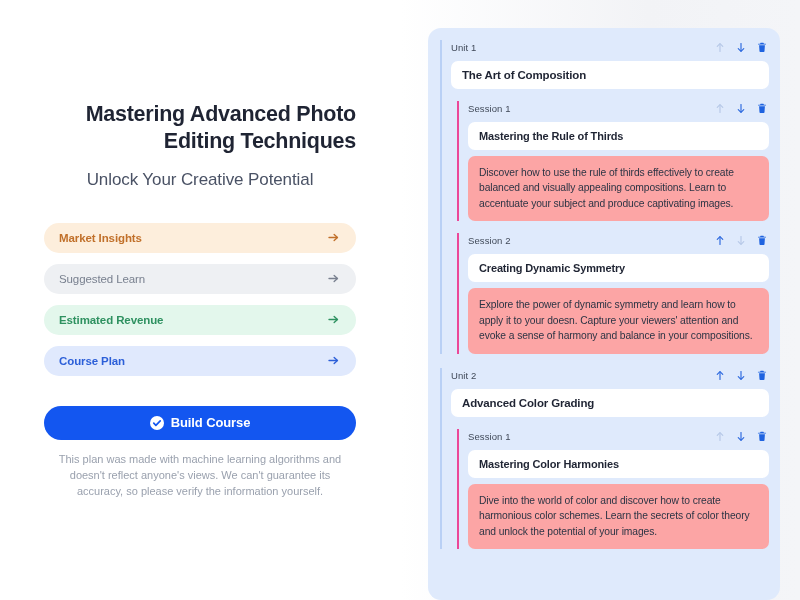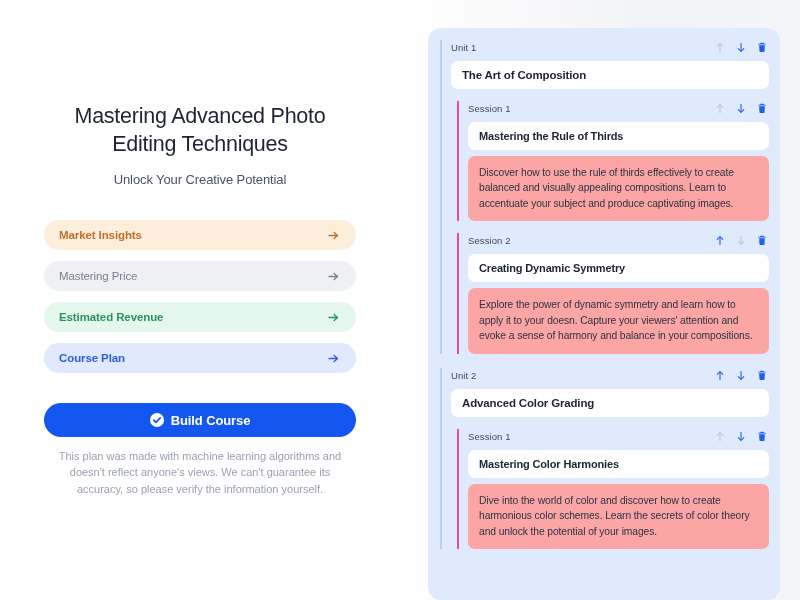"Mastering Advanced Photo Editing" .course-title { font-weight: normal -> bold; text-align: center -> right }
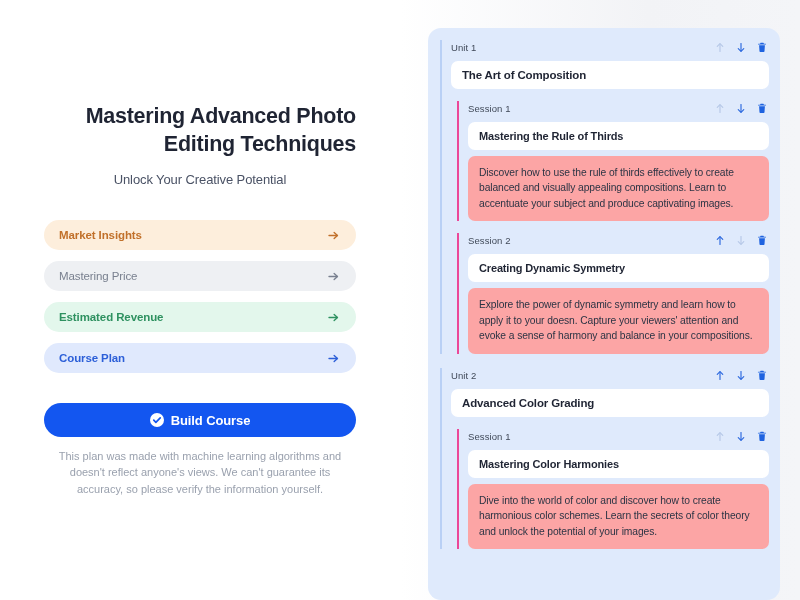"Unlock Your Creative Potential" .course-subtitle { font-size: 13px -> 17px }
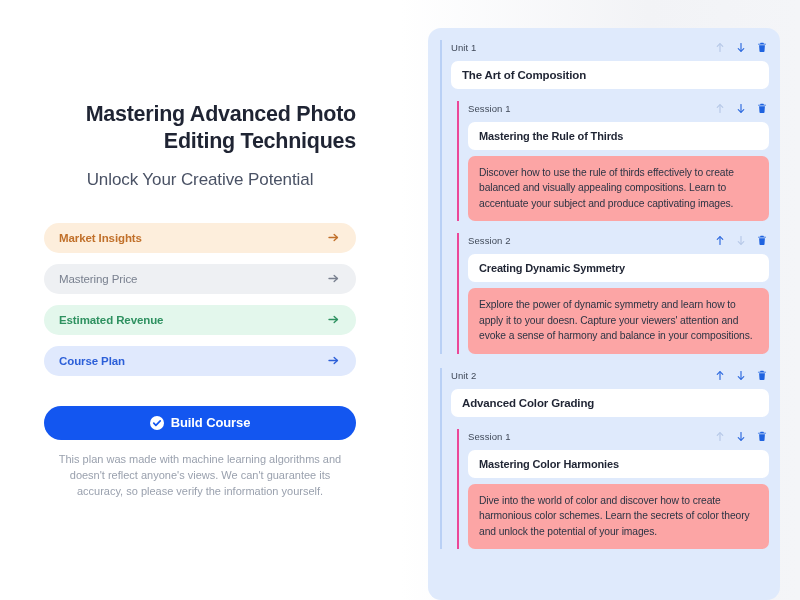"Mastering Price" span.pill-label { text: Mastering Price -> Suggested Learn }
